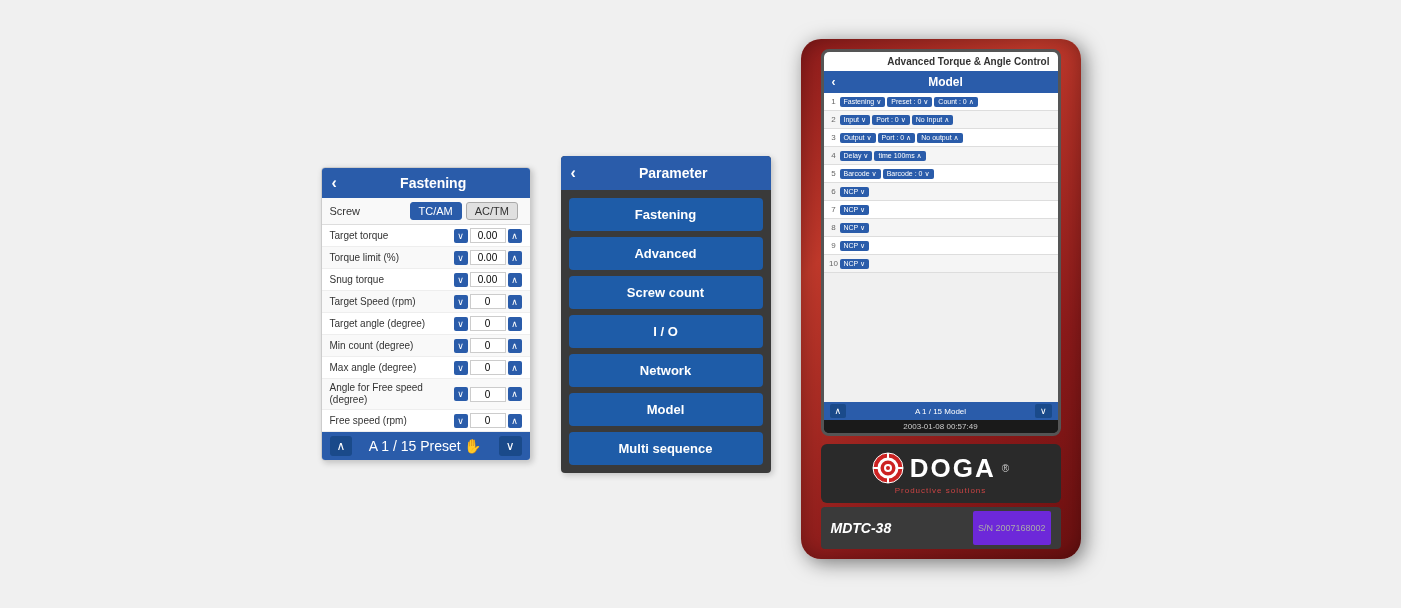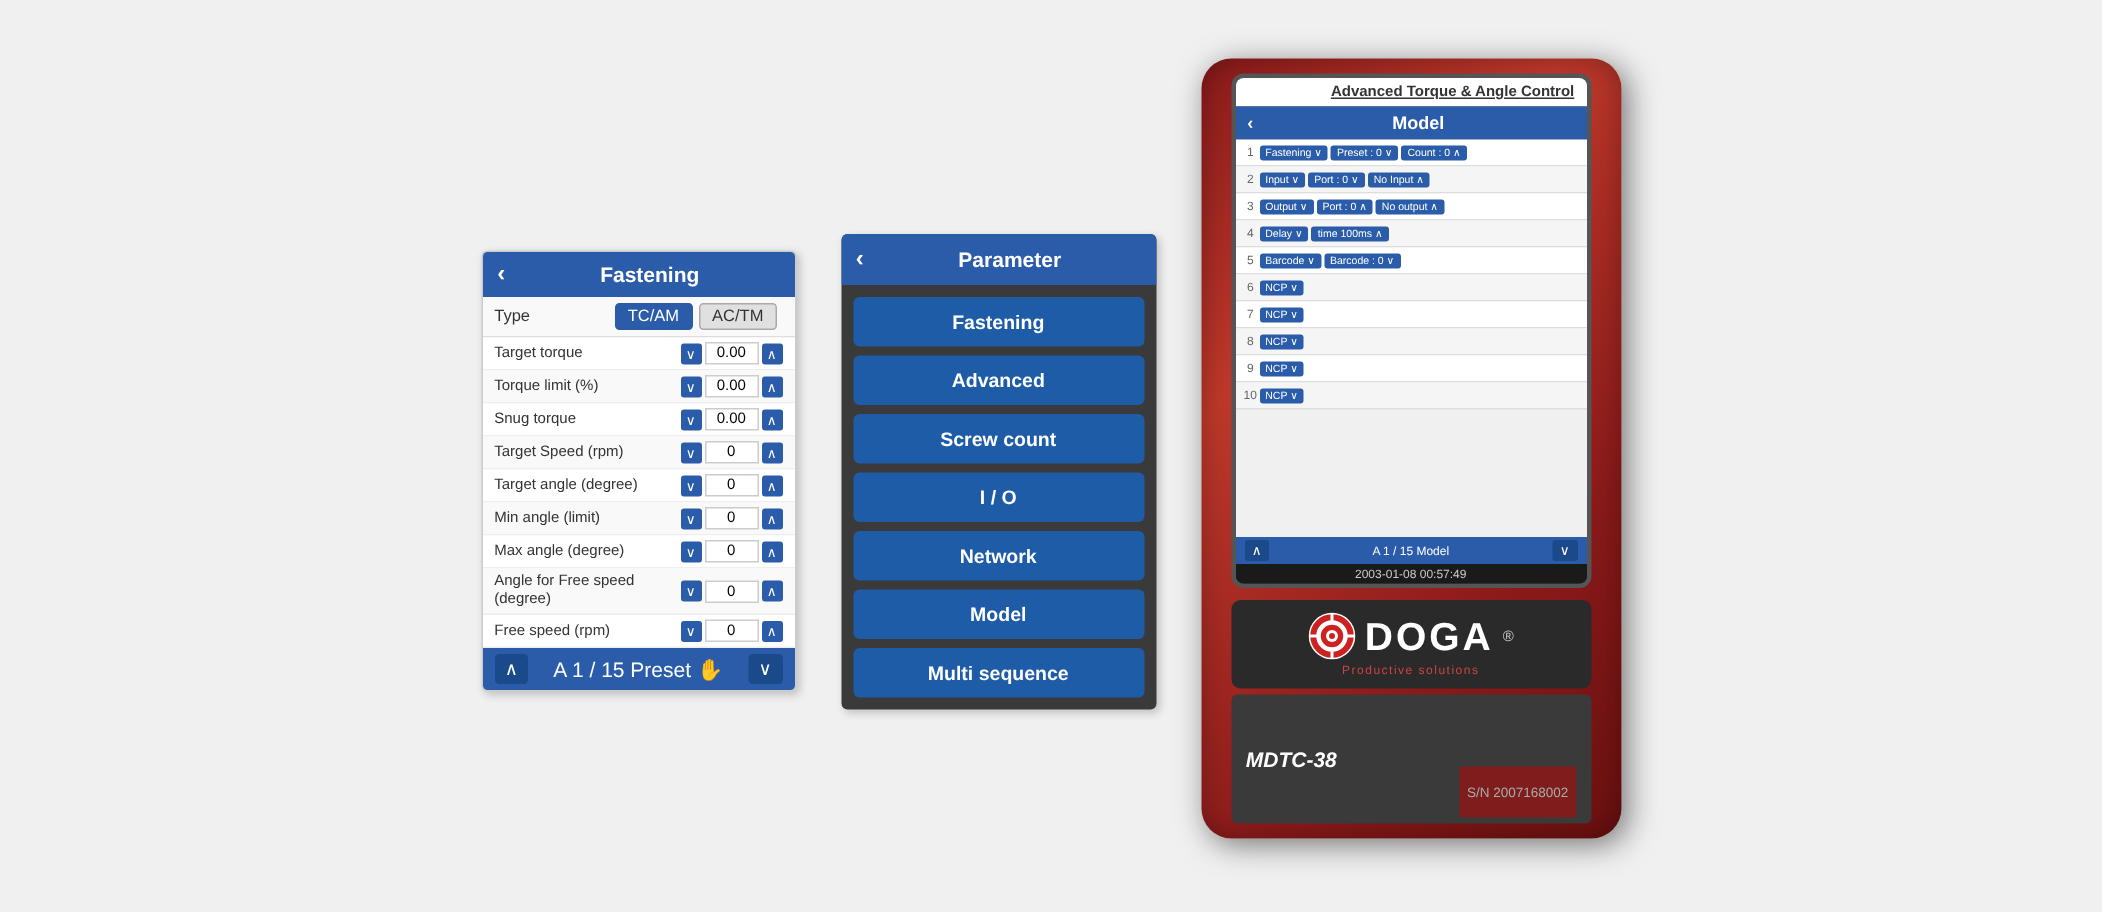"Advanced Torque & Angle Control" .device-title-bar { text-decoration: underline -> none }
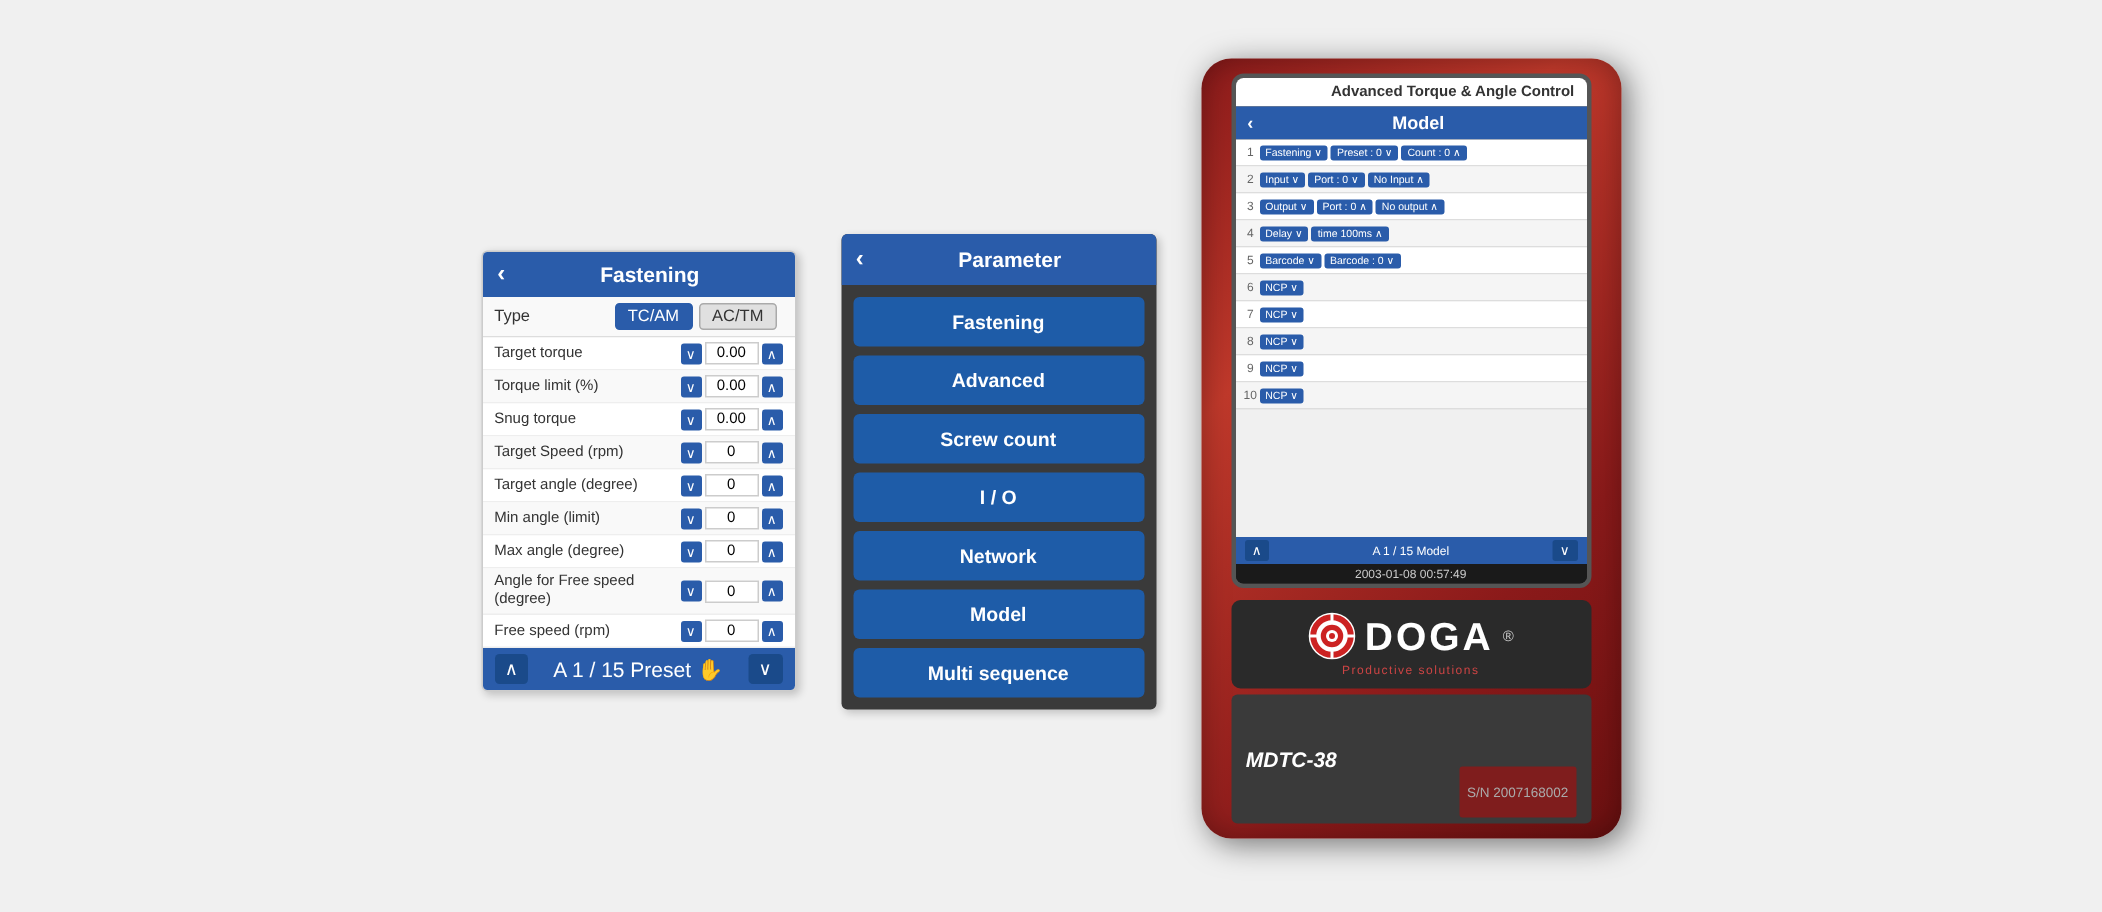"Type" span.type-label { text: Type -> Screw }
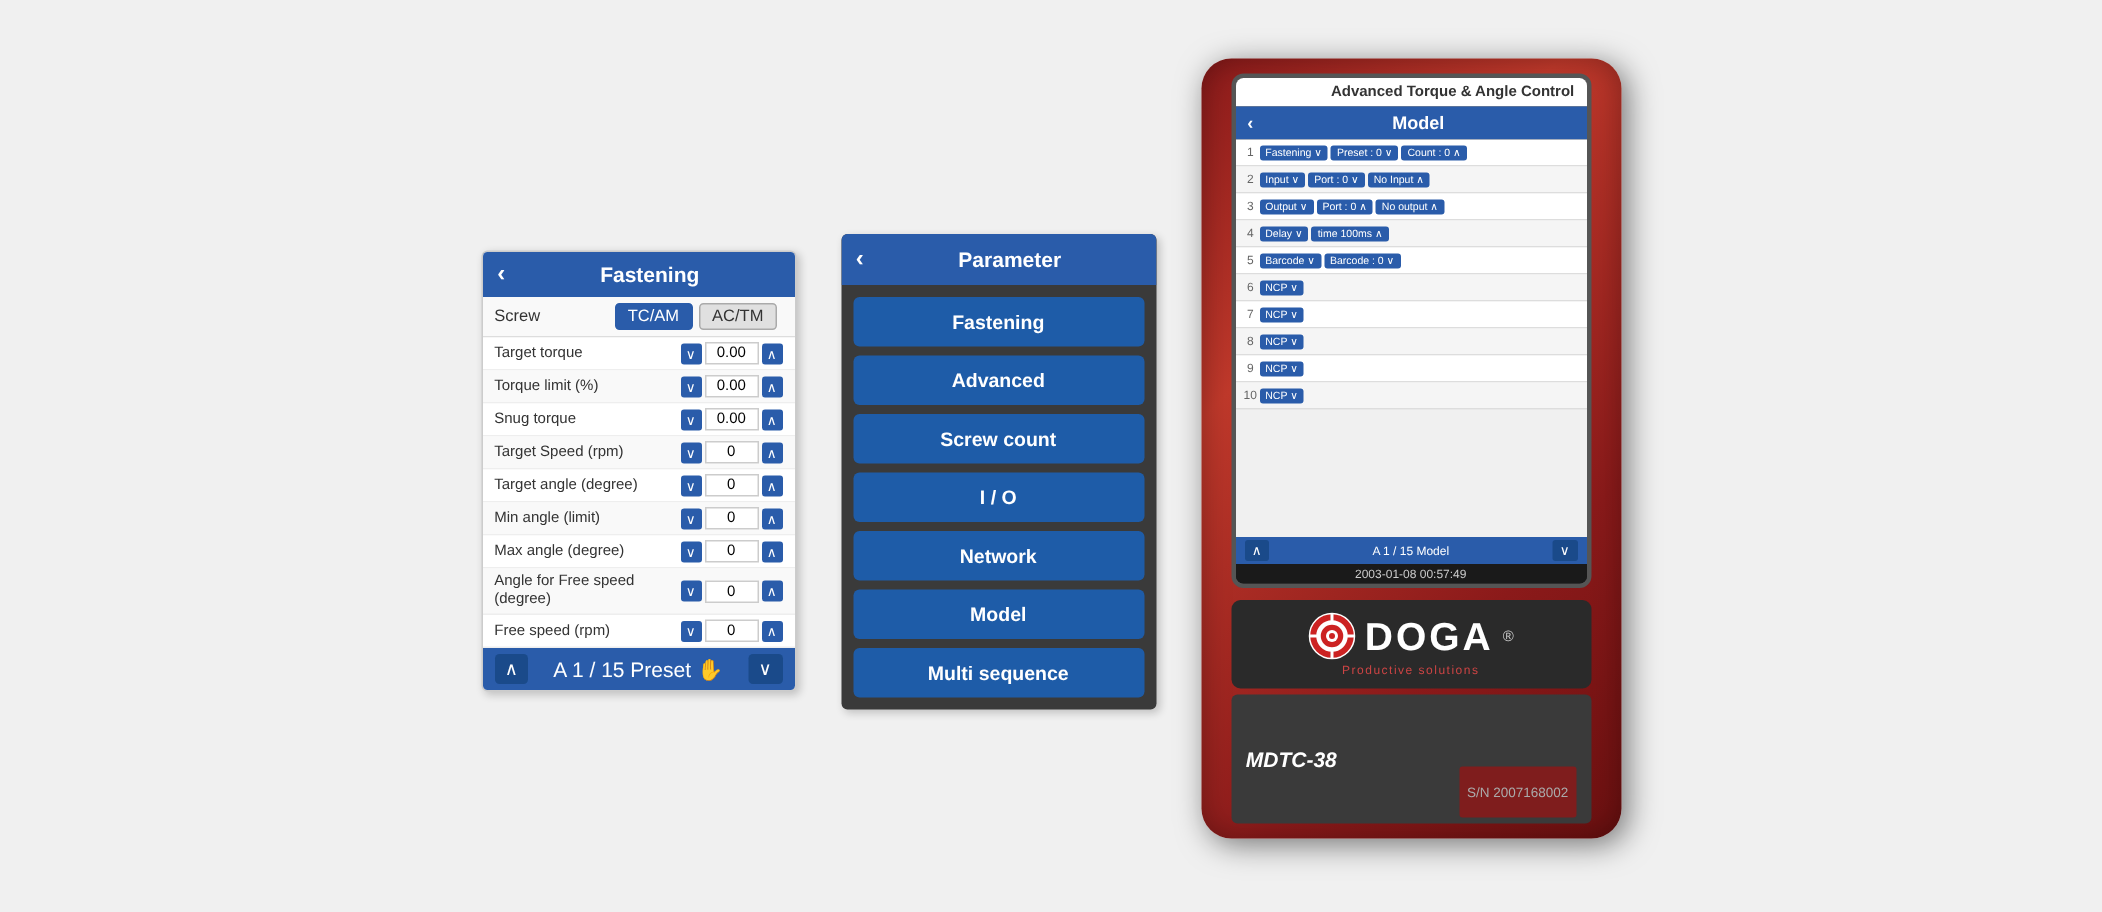"Min angle (limit)" span.param-label { text: angle (limit -> count (degree }
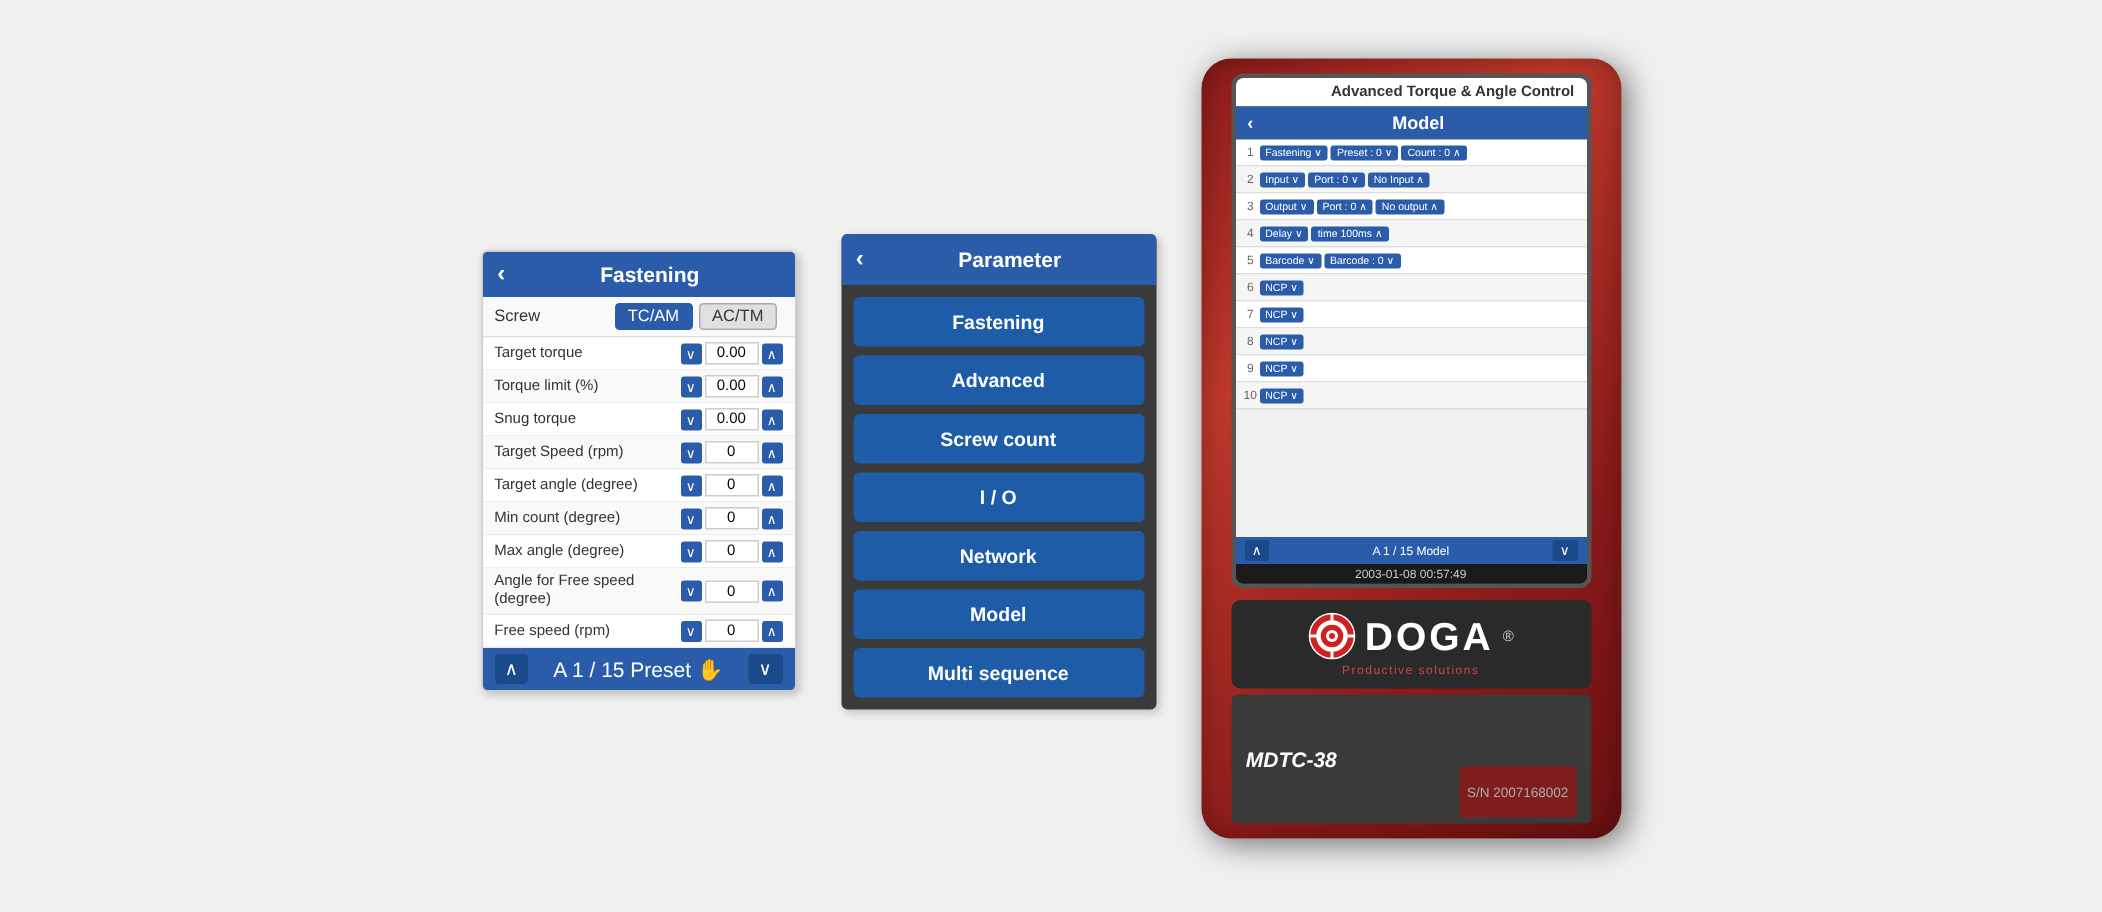"S/N 2007168002" .model-serial { background: #7f1d1d -> #6d28d9; margin-top: 44px -> none }
